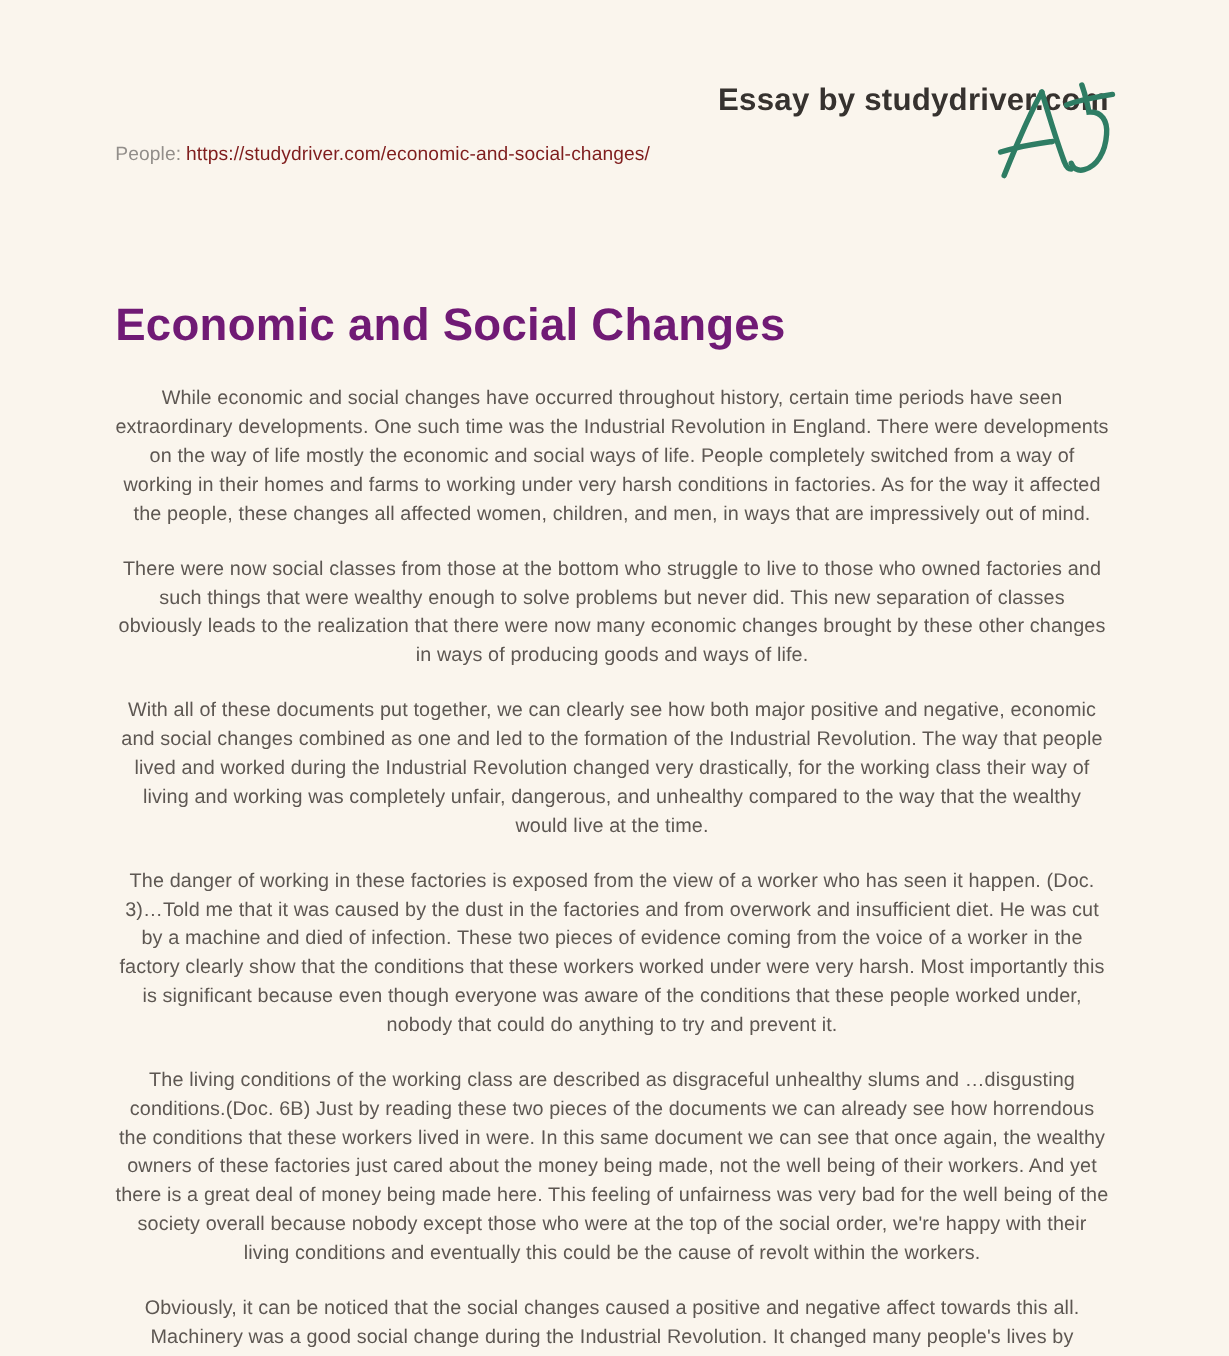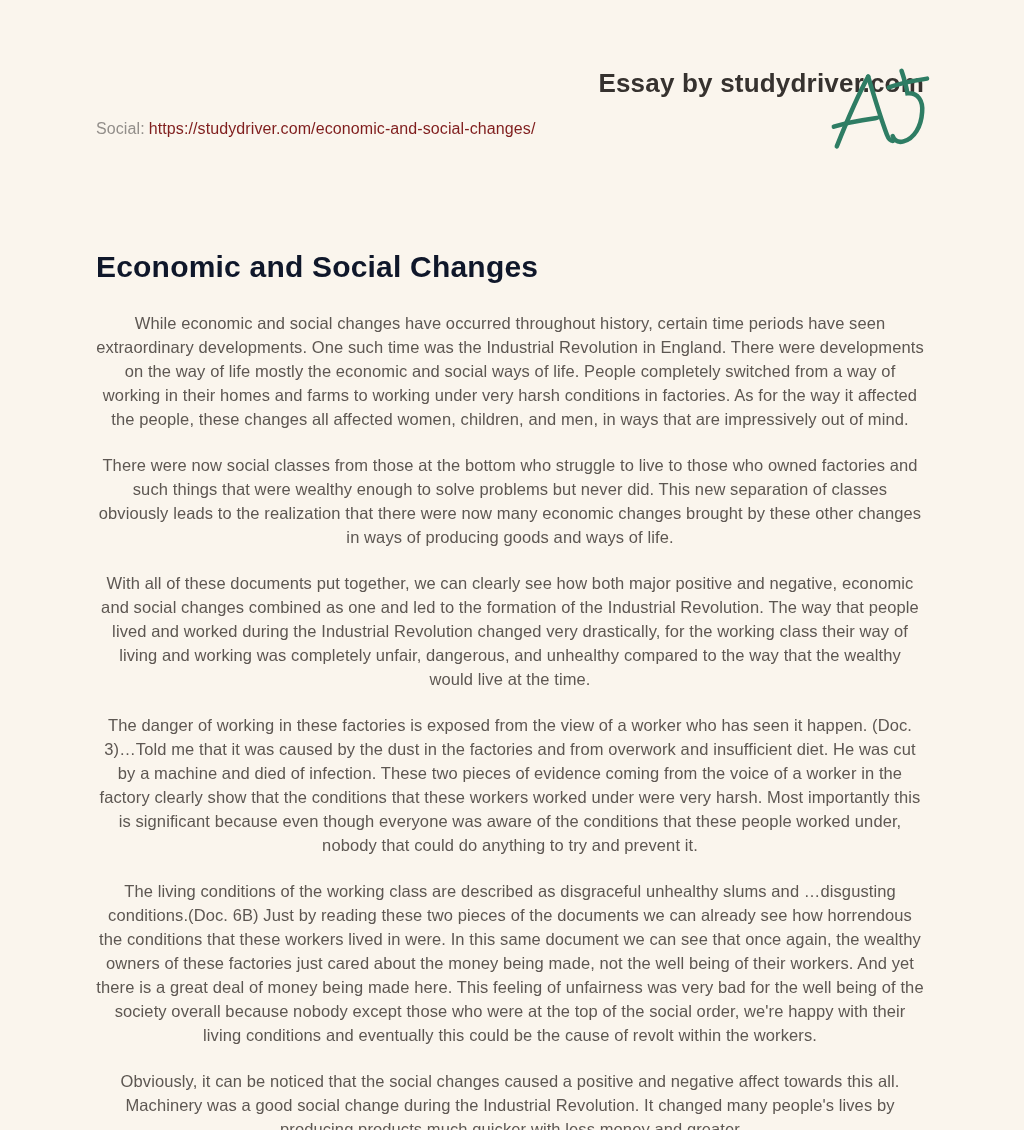"Social:" span { text: Social -> People }
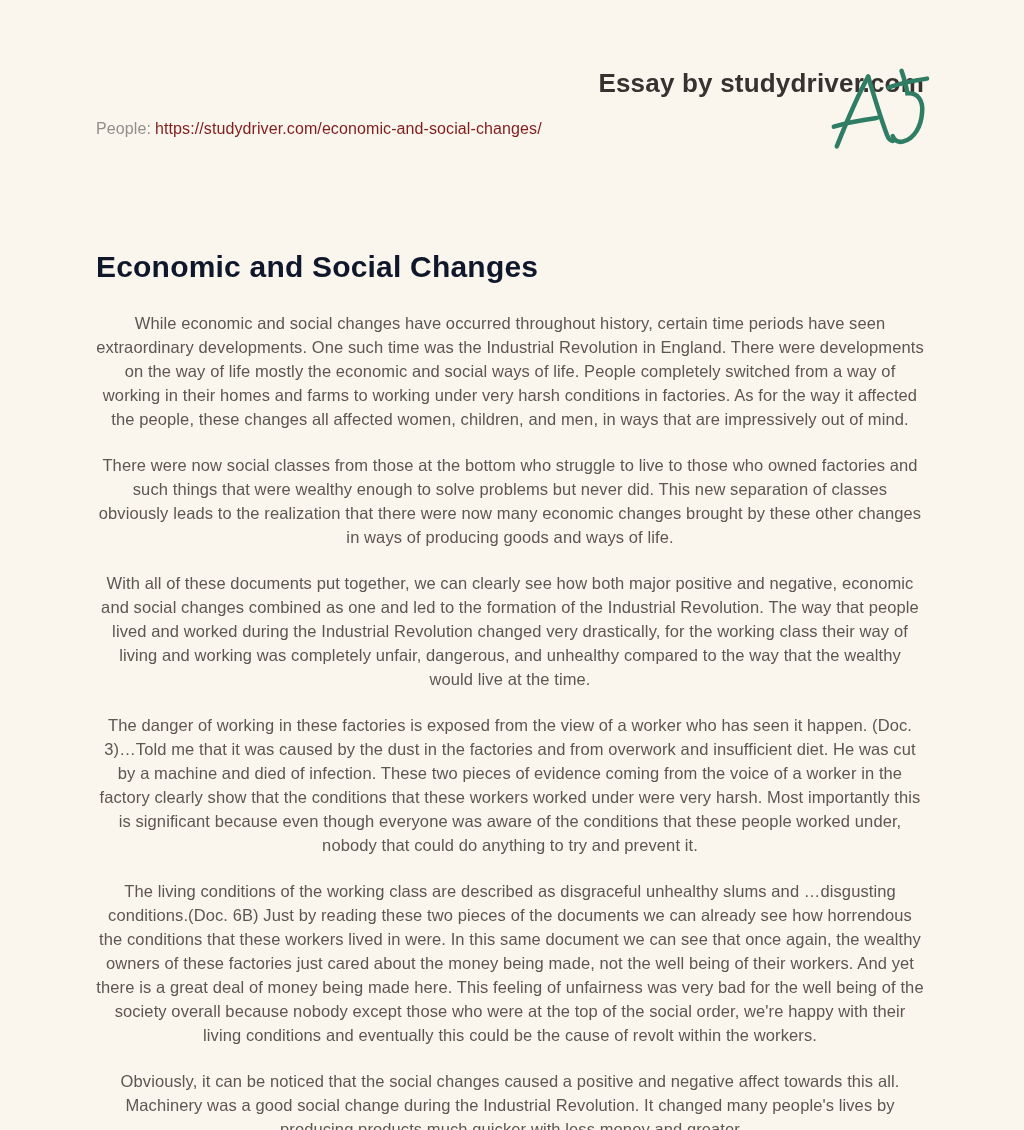"Economic and Social Changes" .essay-title { color: #0f172a -> #701a75; font-size: 30px -> 38px }
